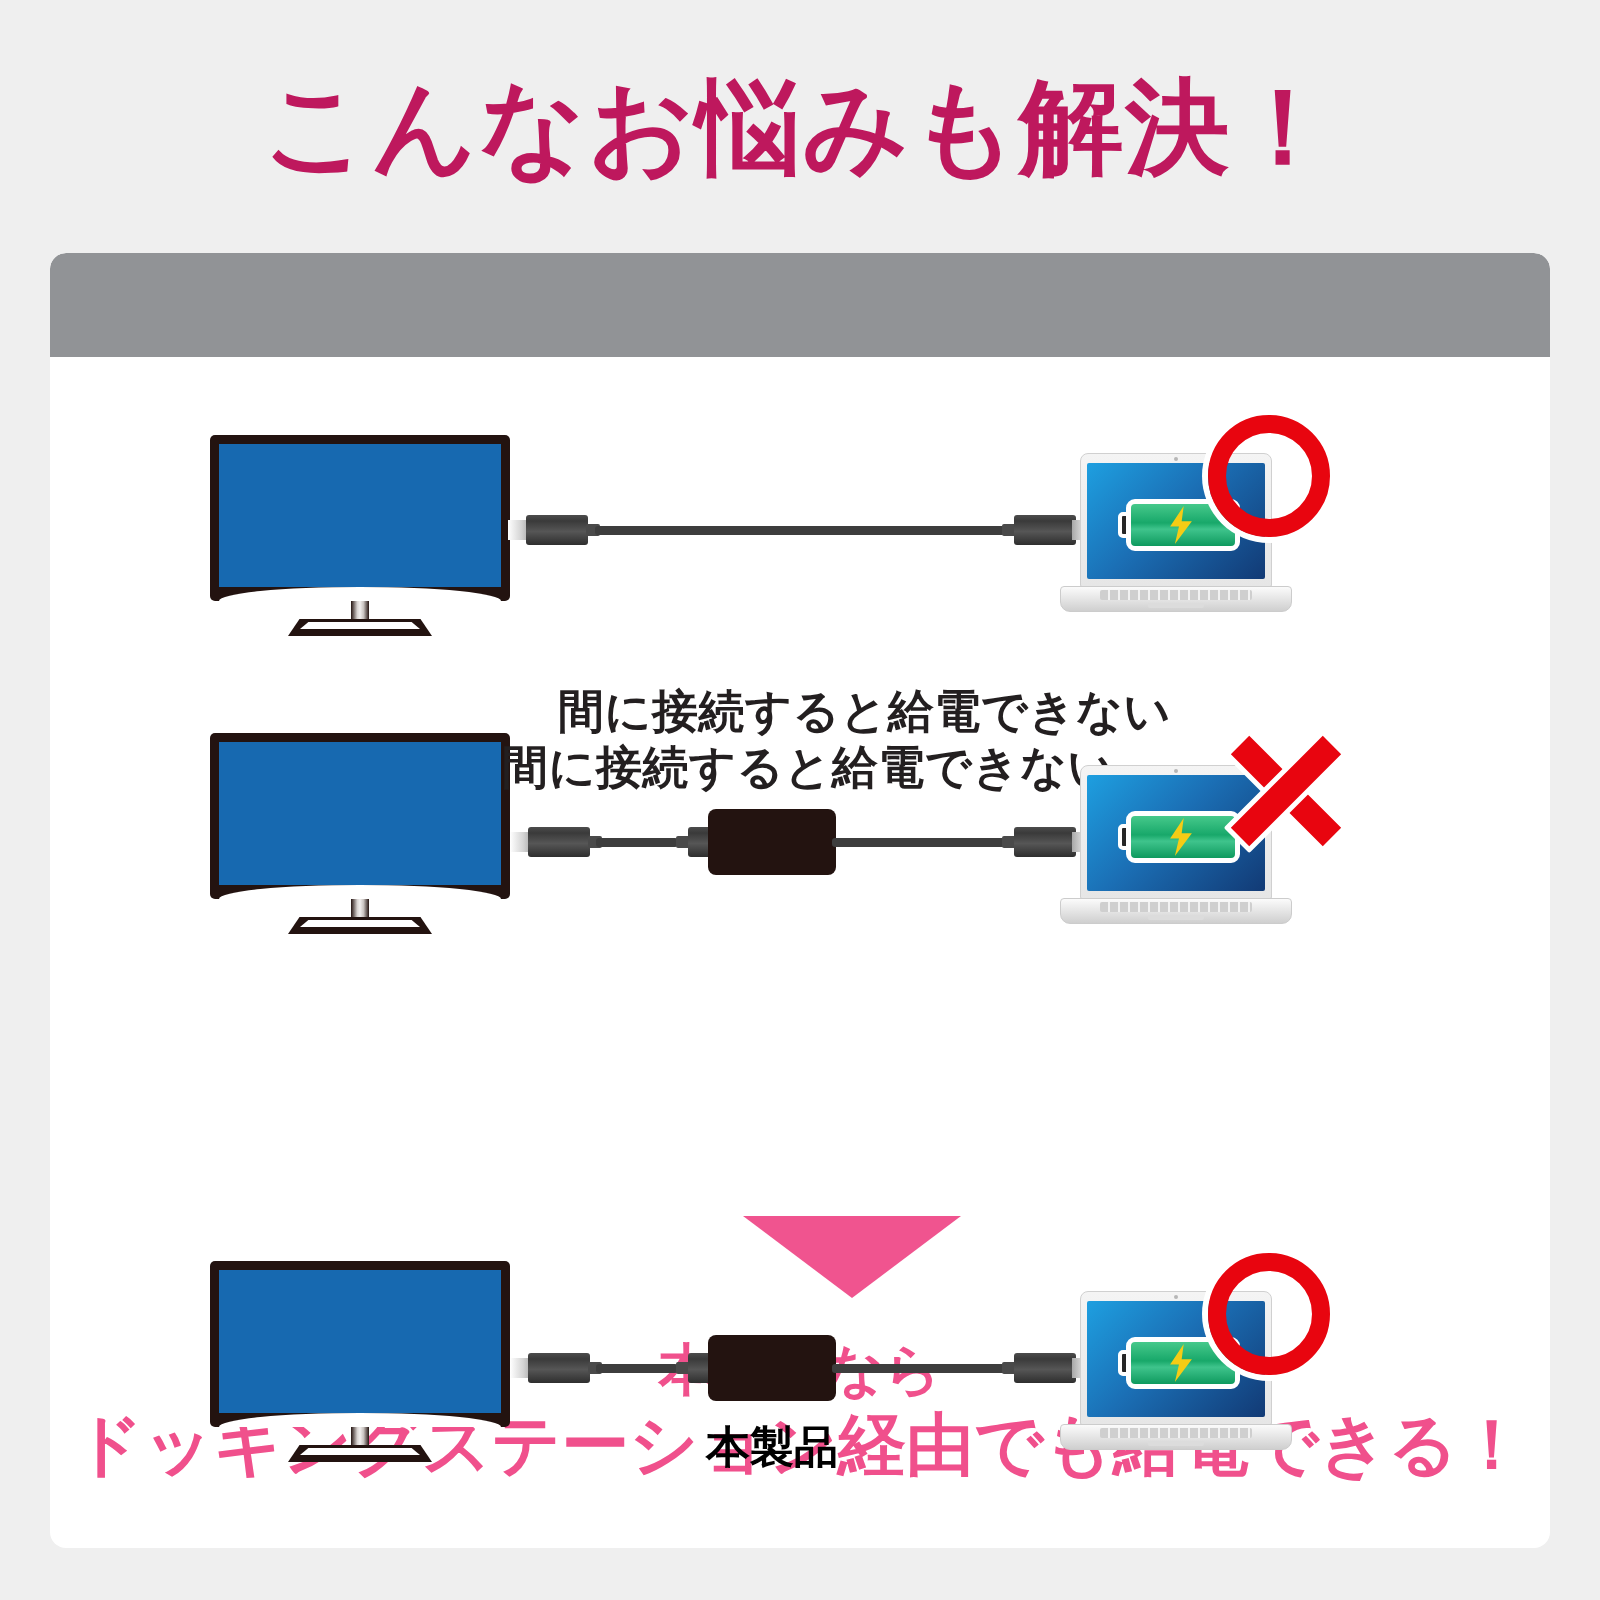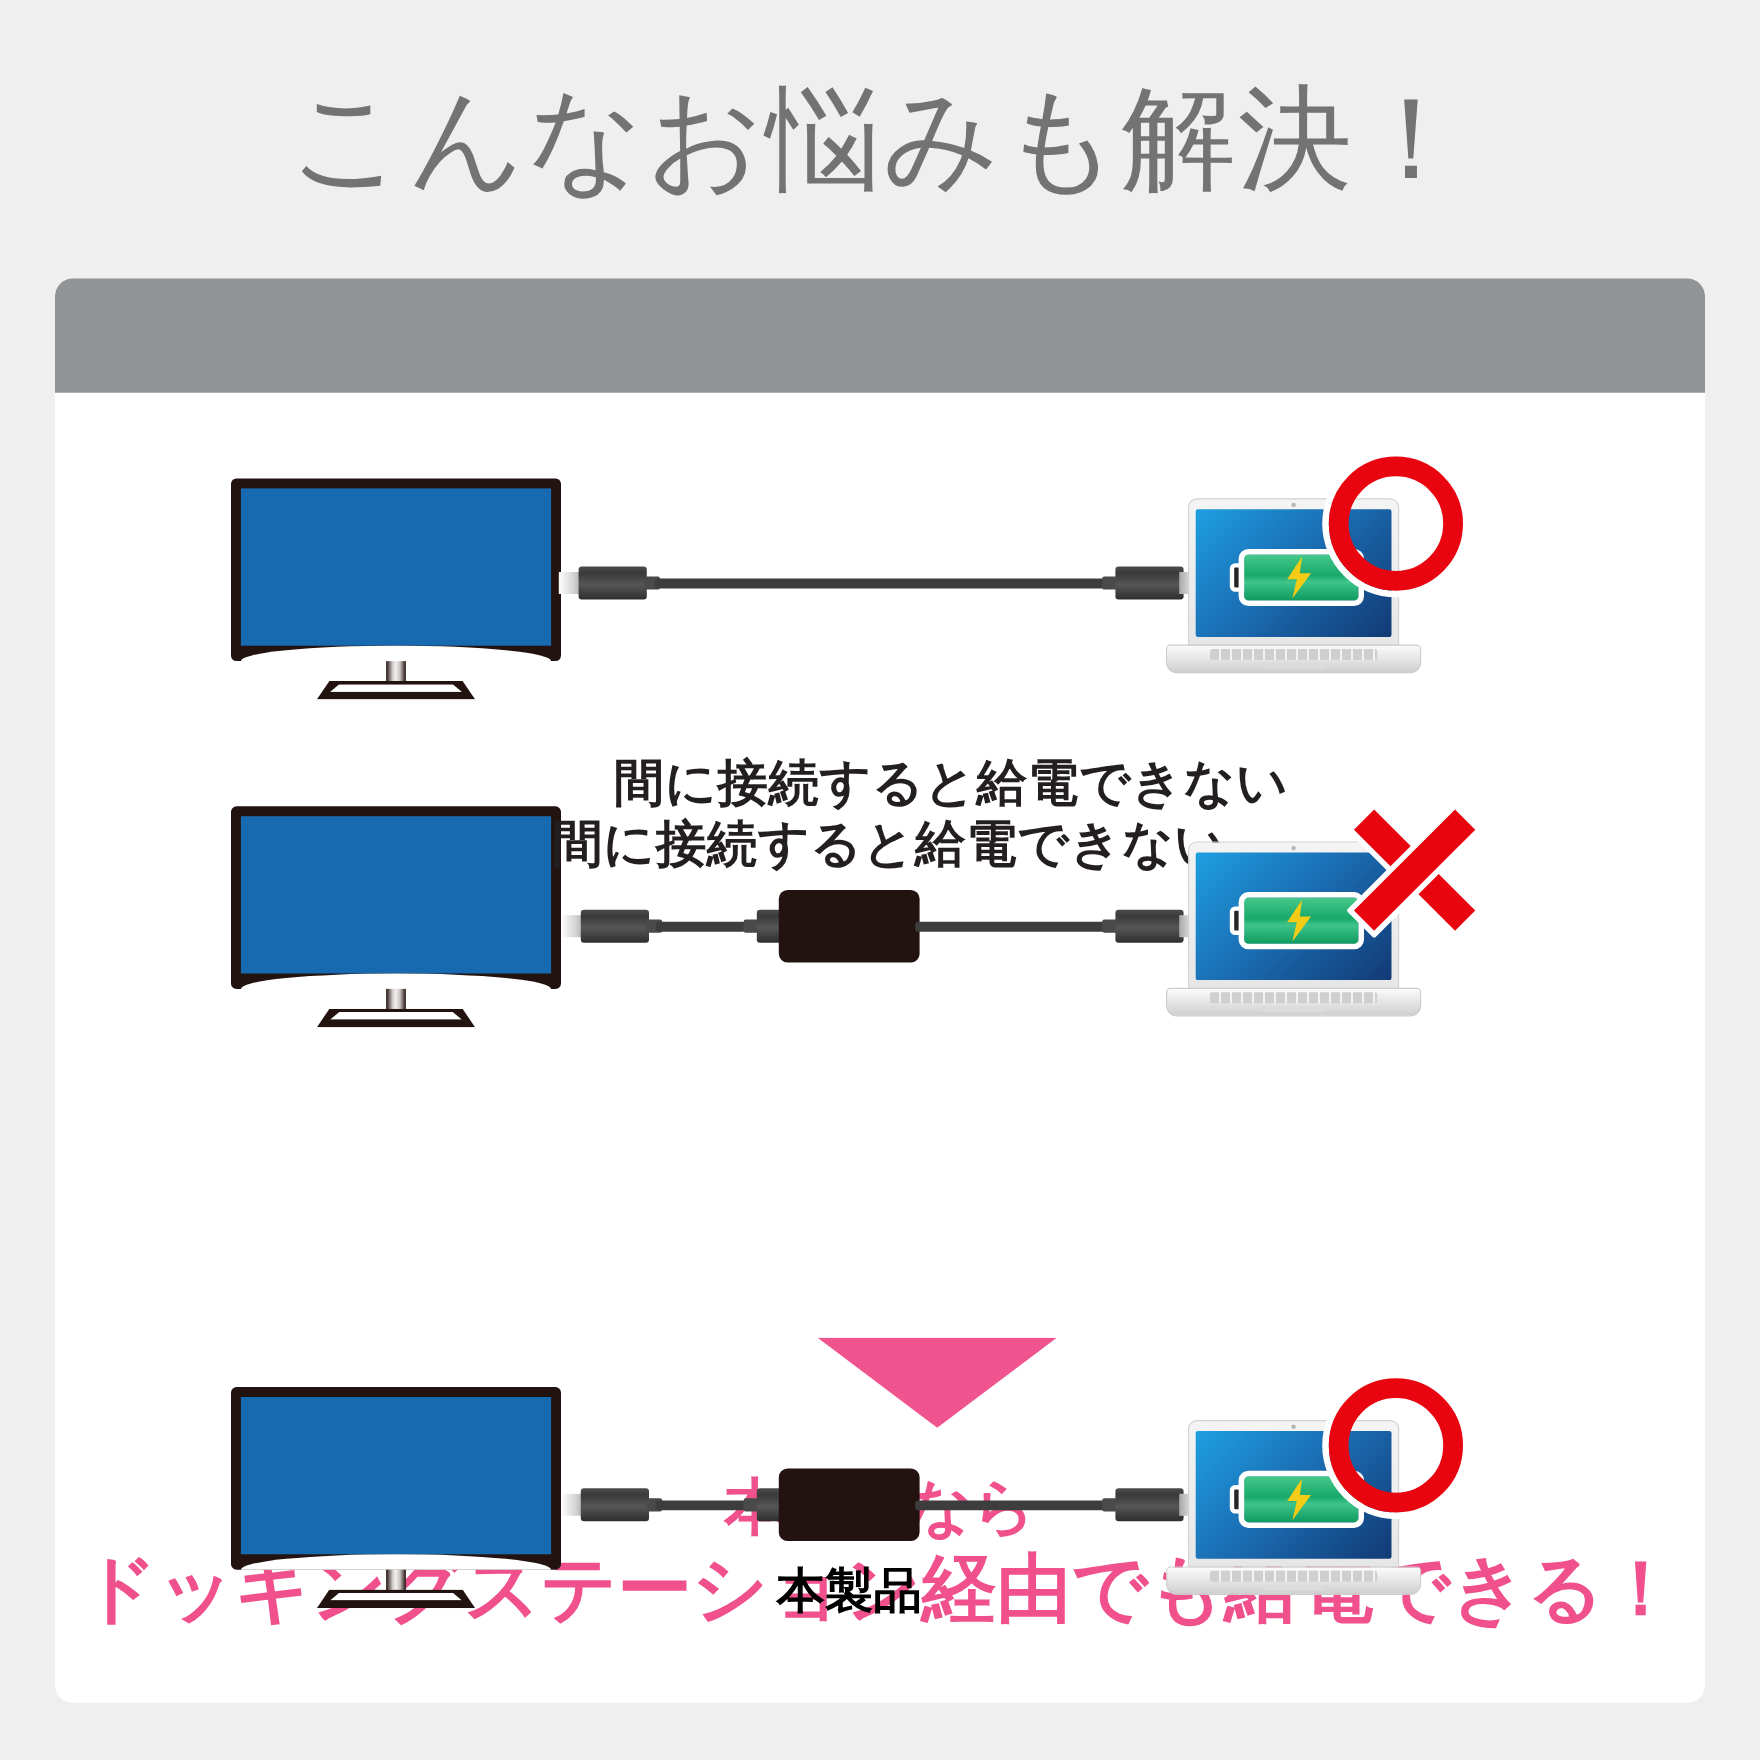"こんなお悩みも解決！" .page-title { color: #737373 -> #be185d; font-weight: 400 -> 700 }
